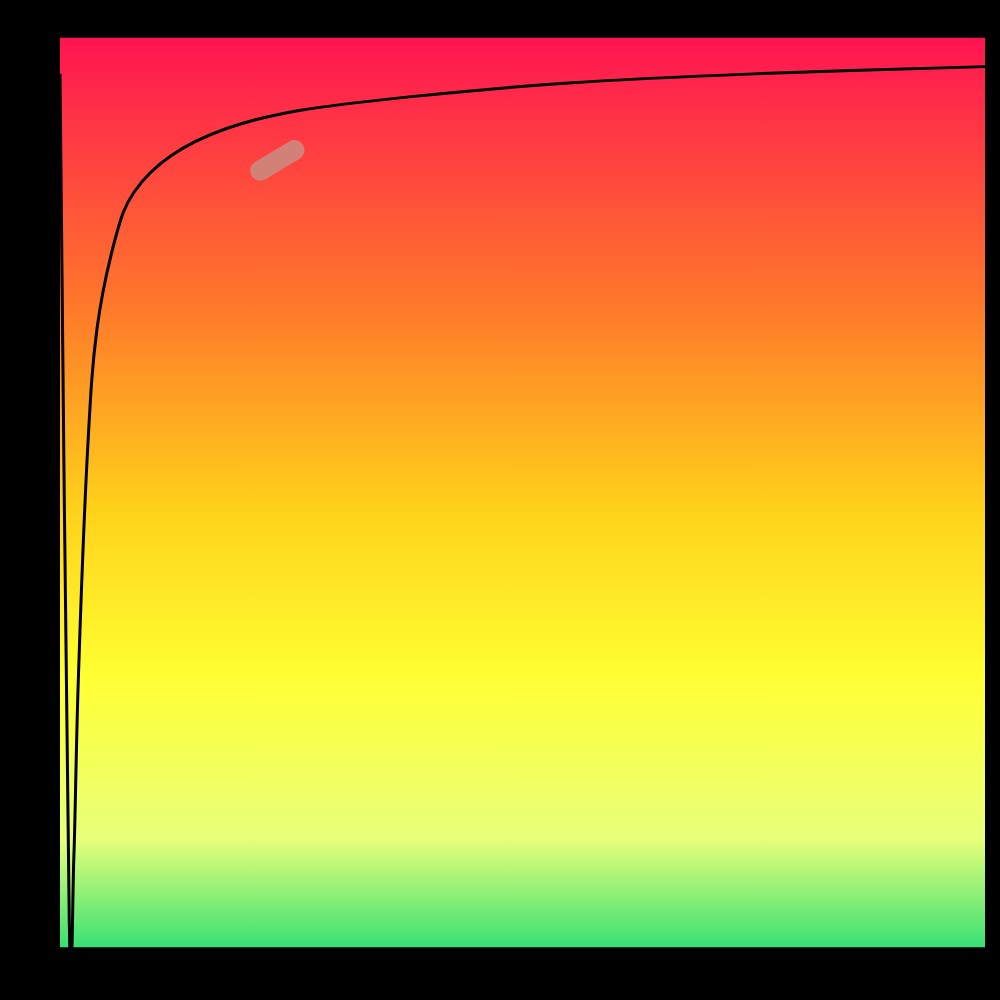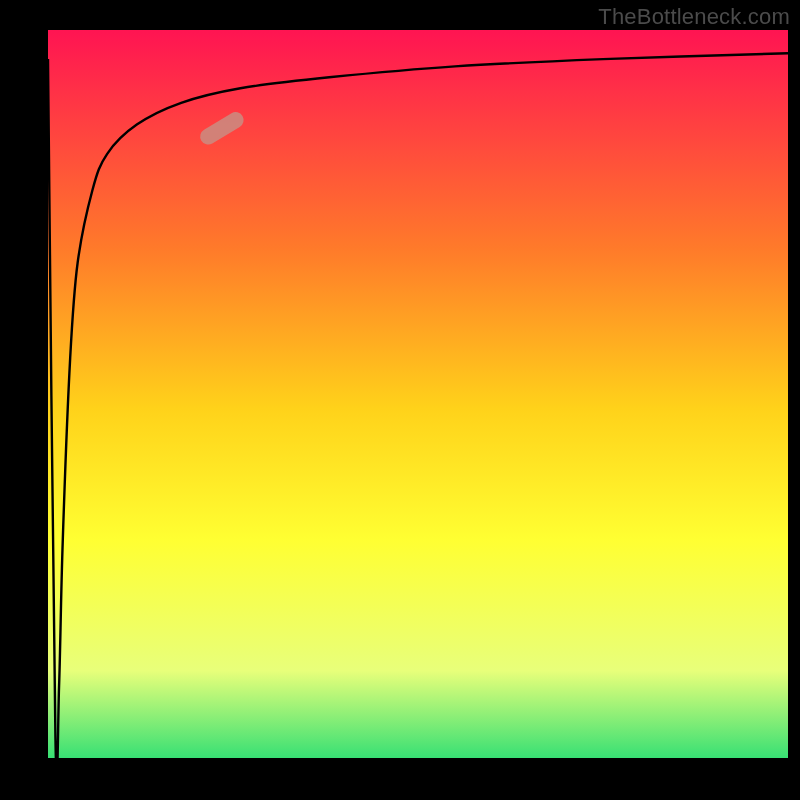"TheBottleneck.com" div.watermark { html: <div>TheBottleneck.com</div> -> none }
